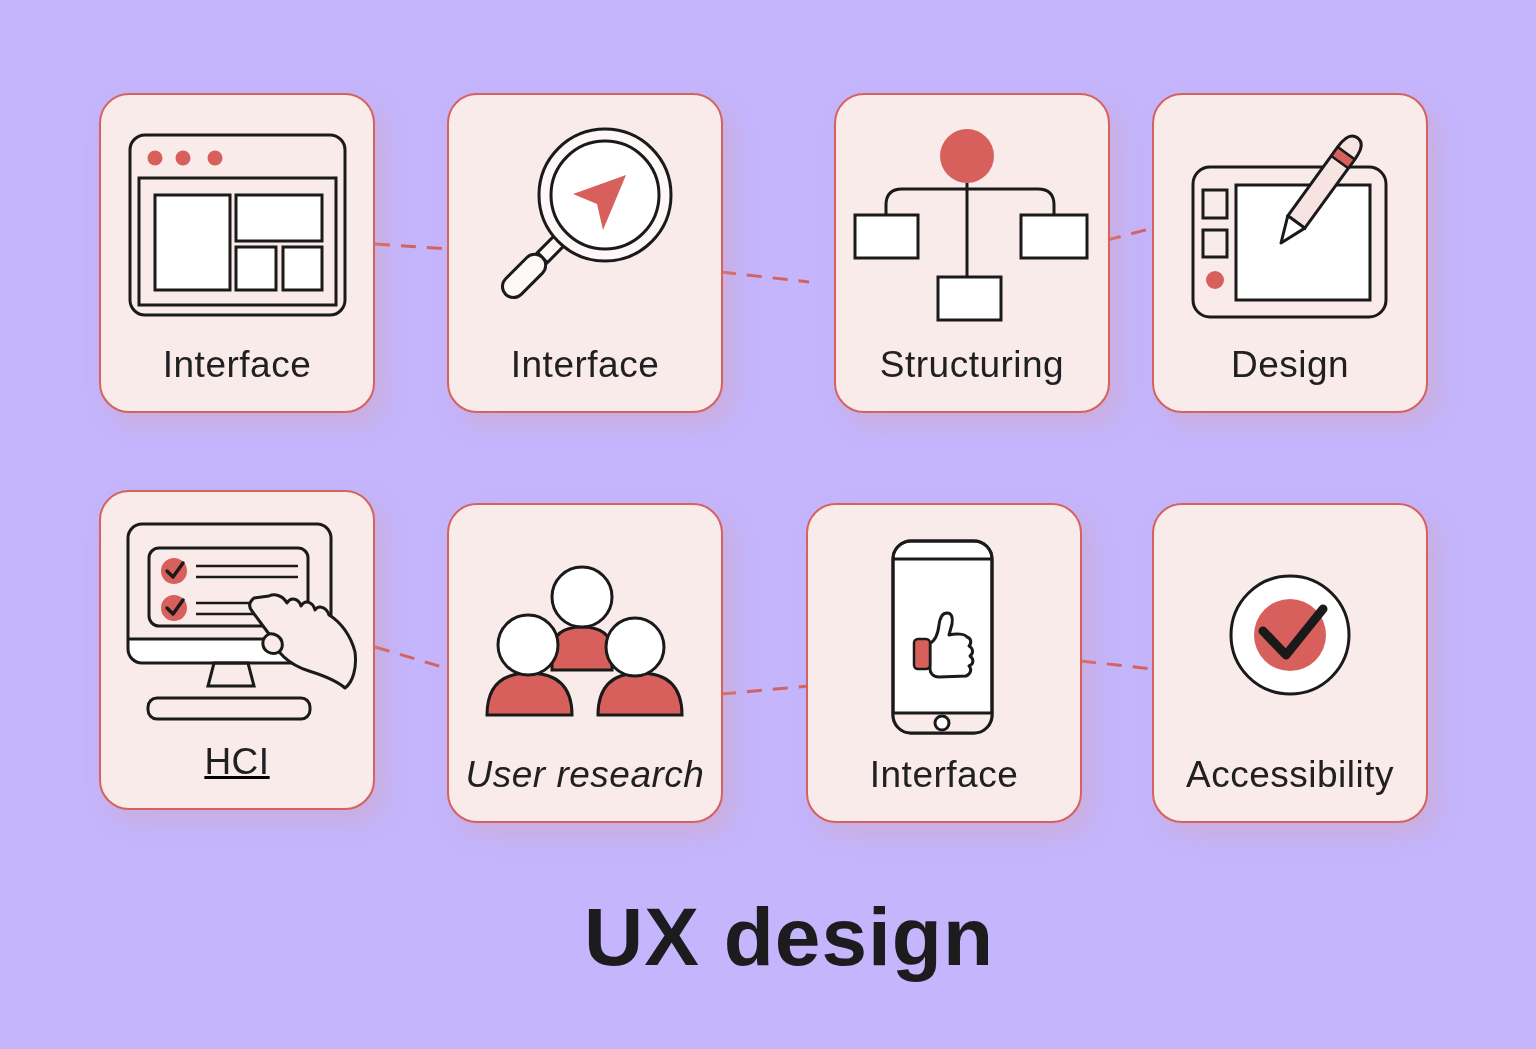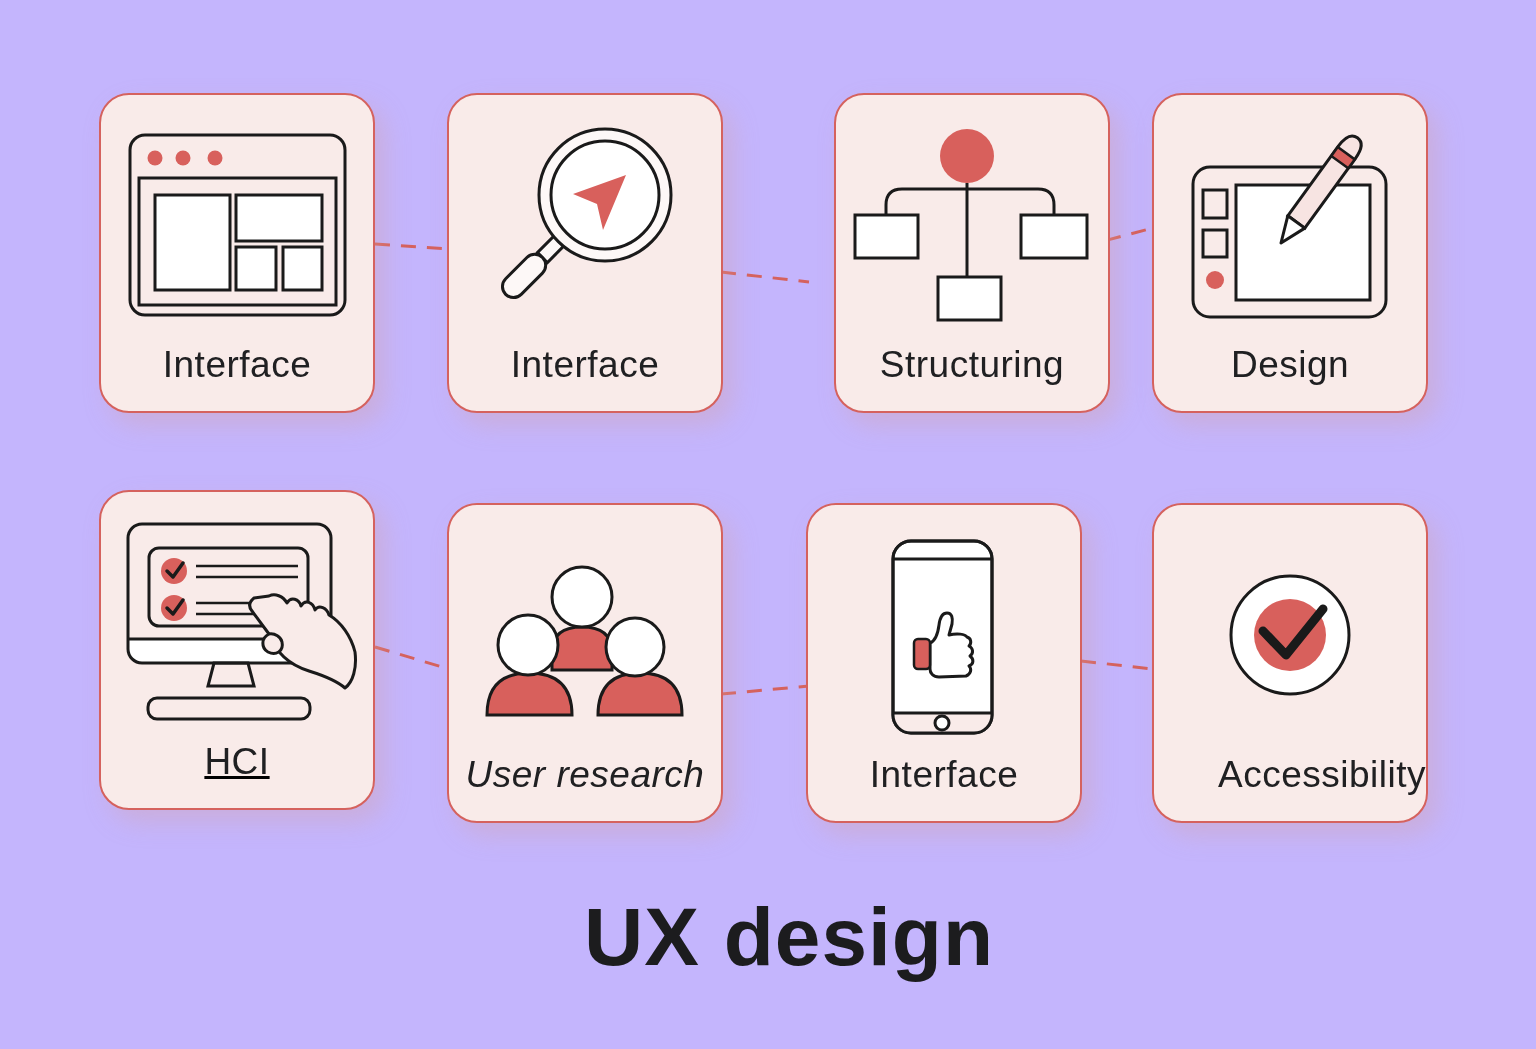"Accessibility" #card-accessibility { align-items: flex-end -> none }
